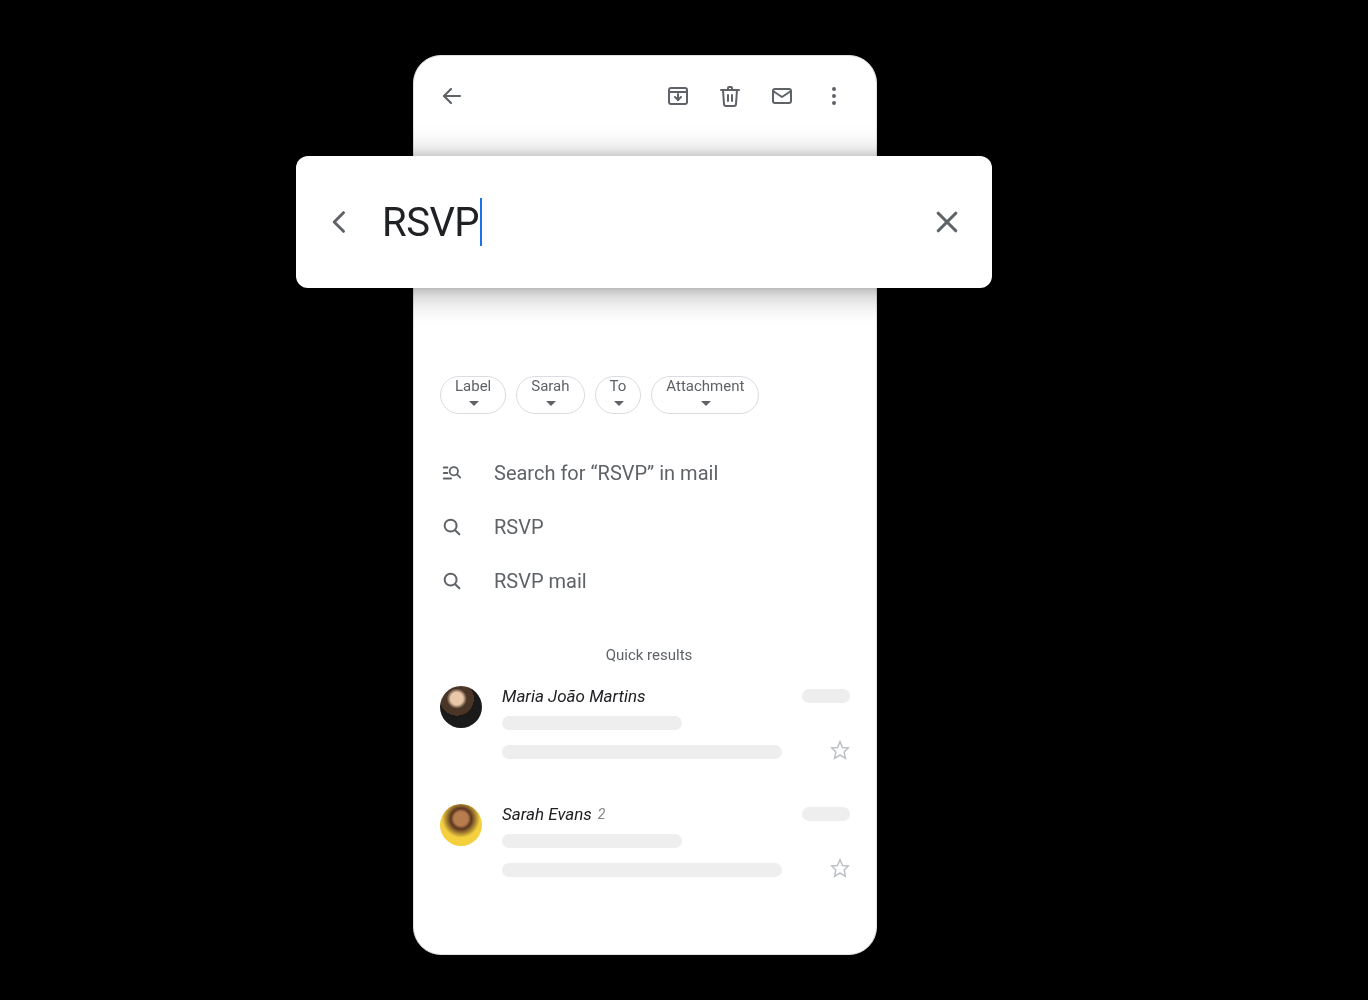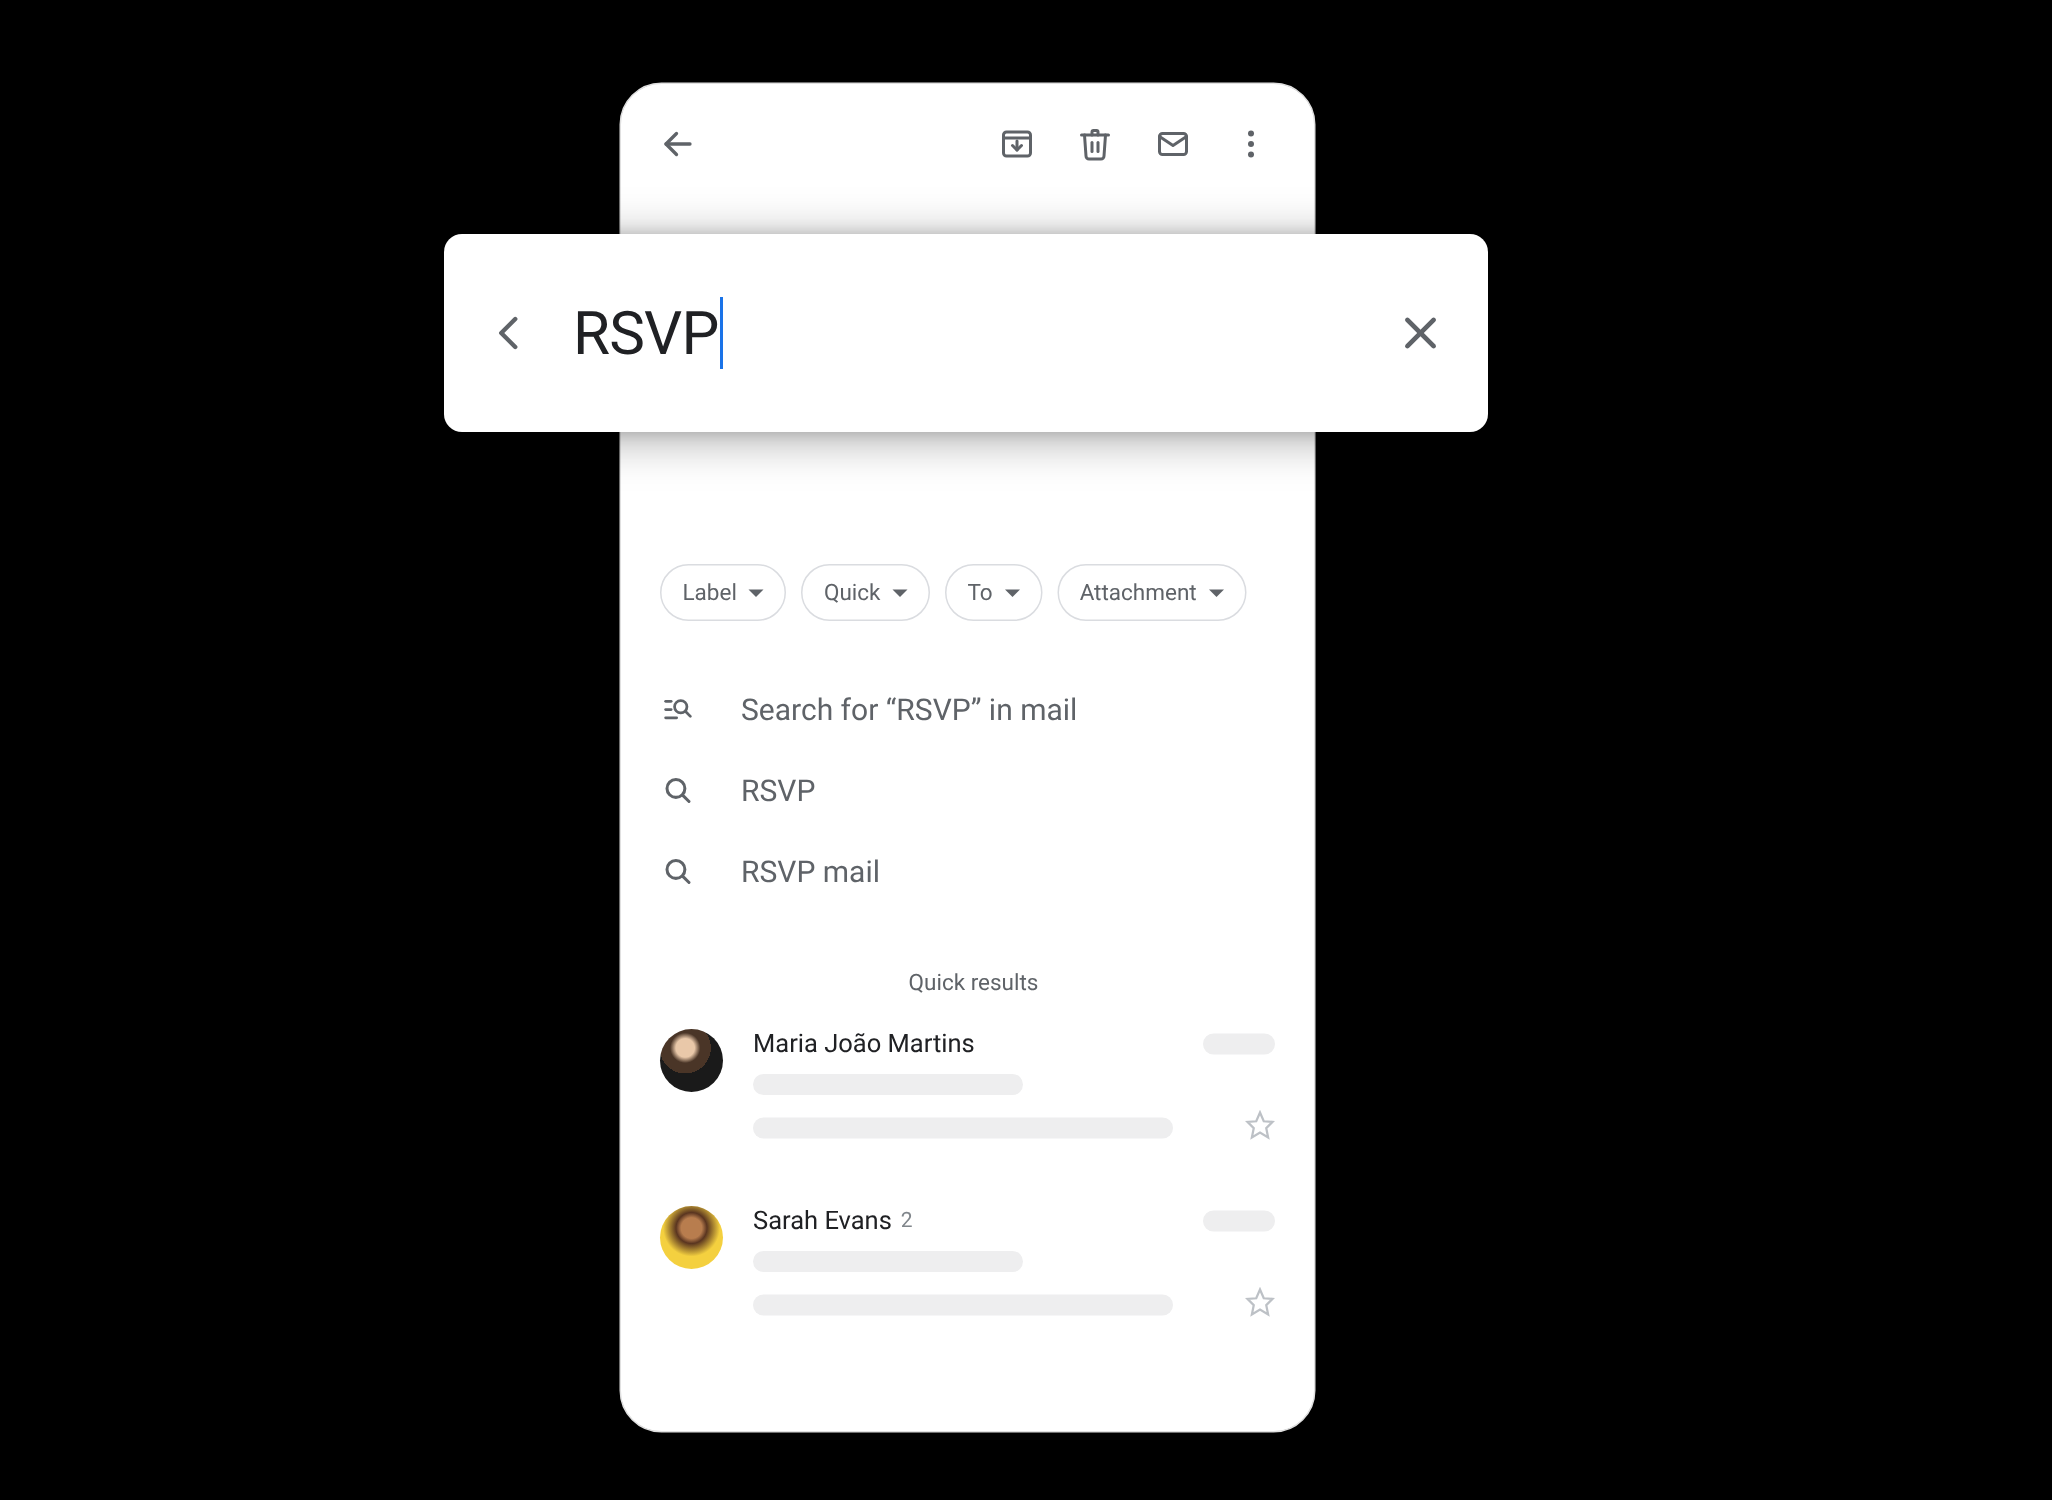"Label" .chip { flex-direction: none -> column }
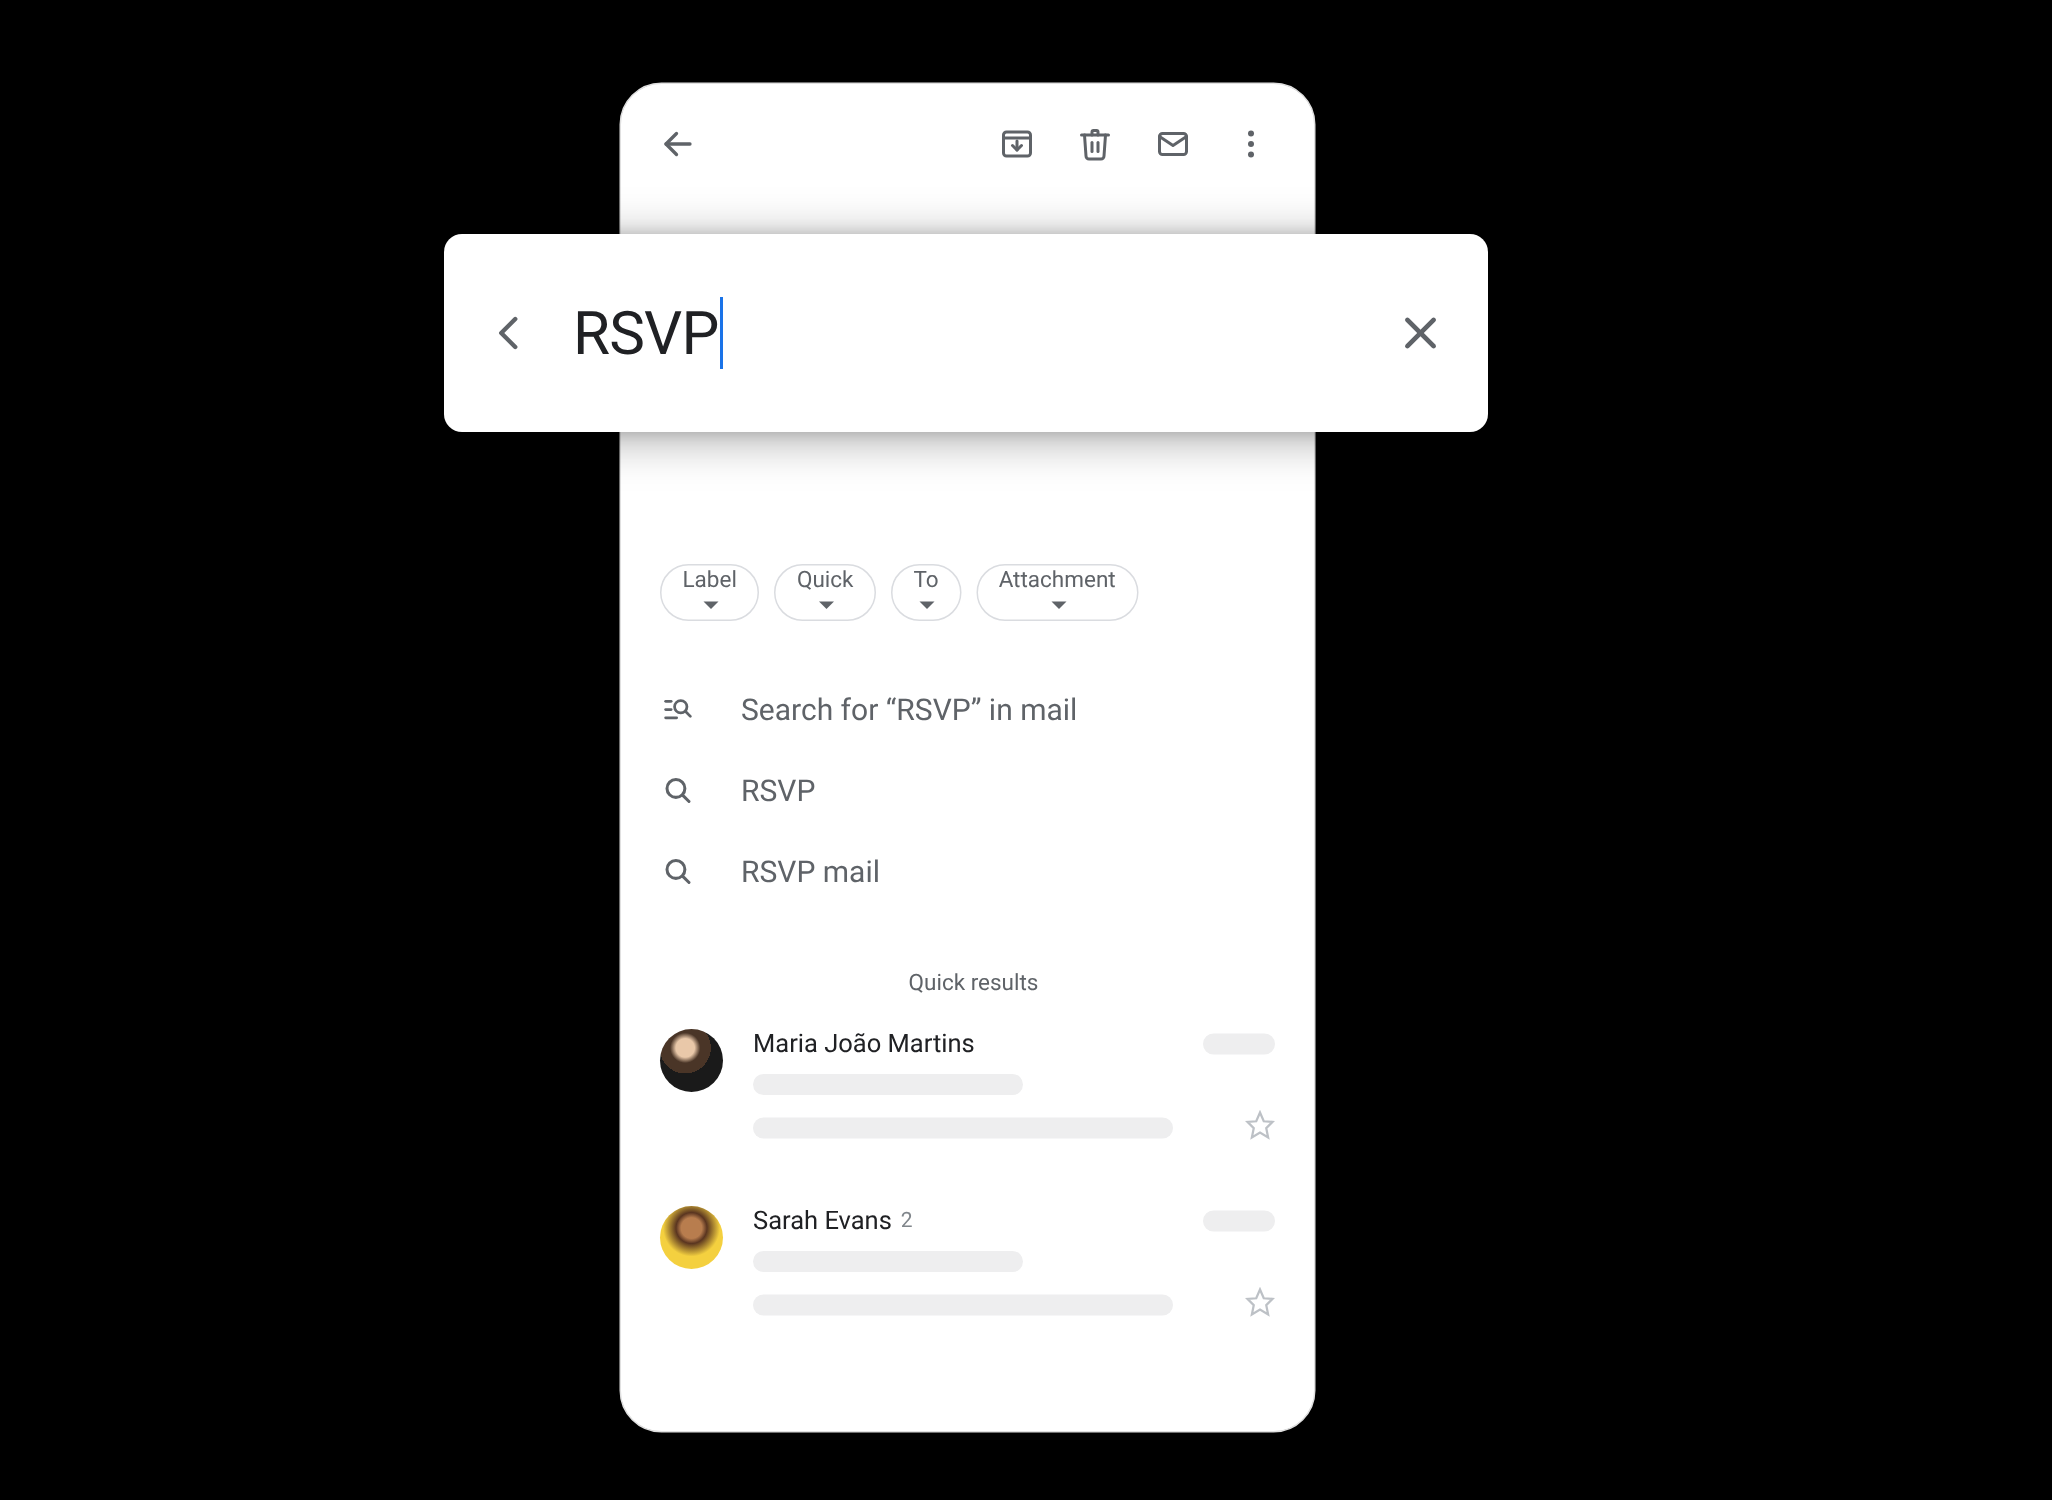"Quick" span { text: Quick -> Sarah }
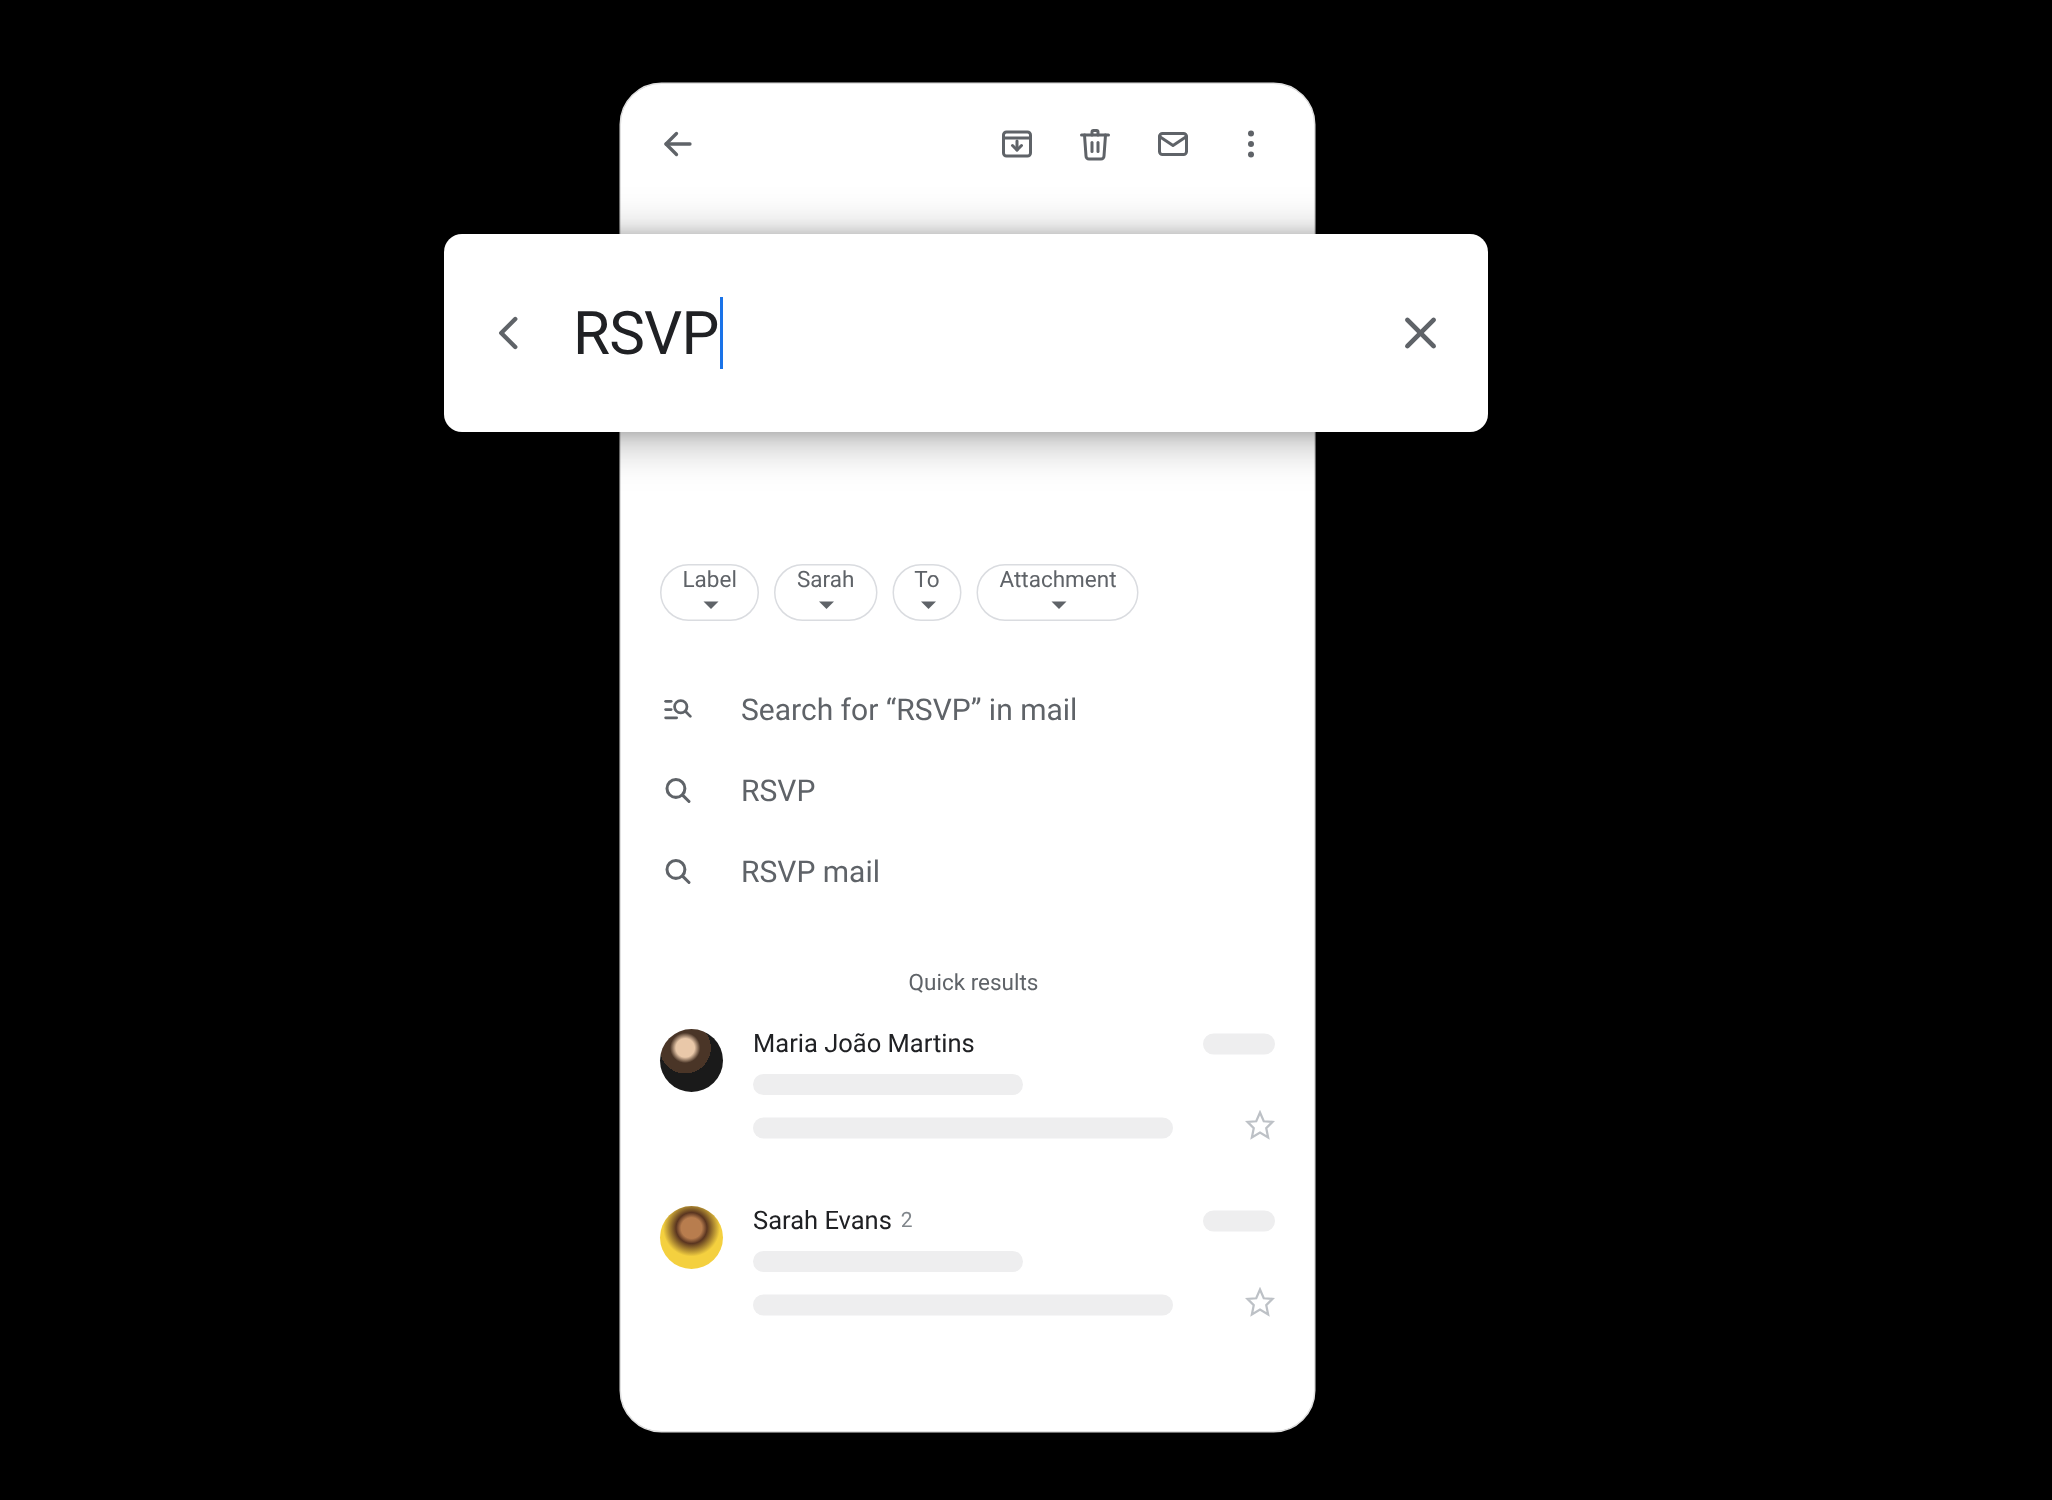"Maria João Martins" .result { font-style: none -> italic }
